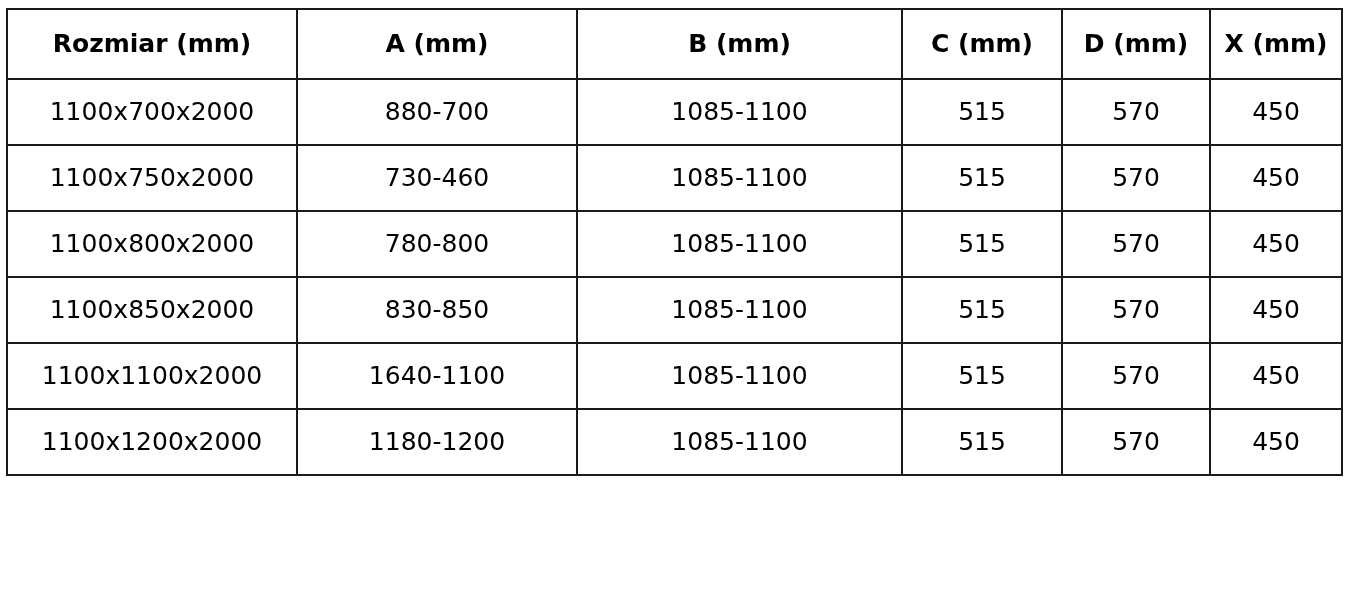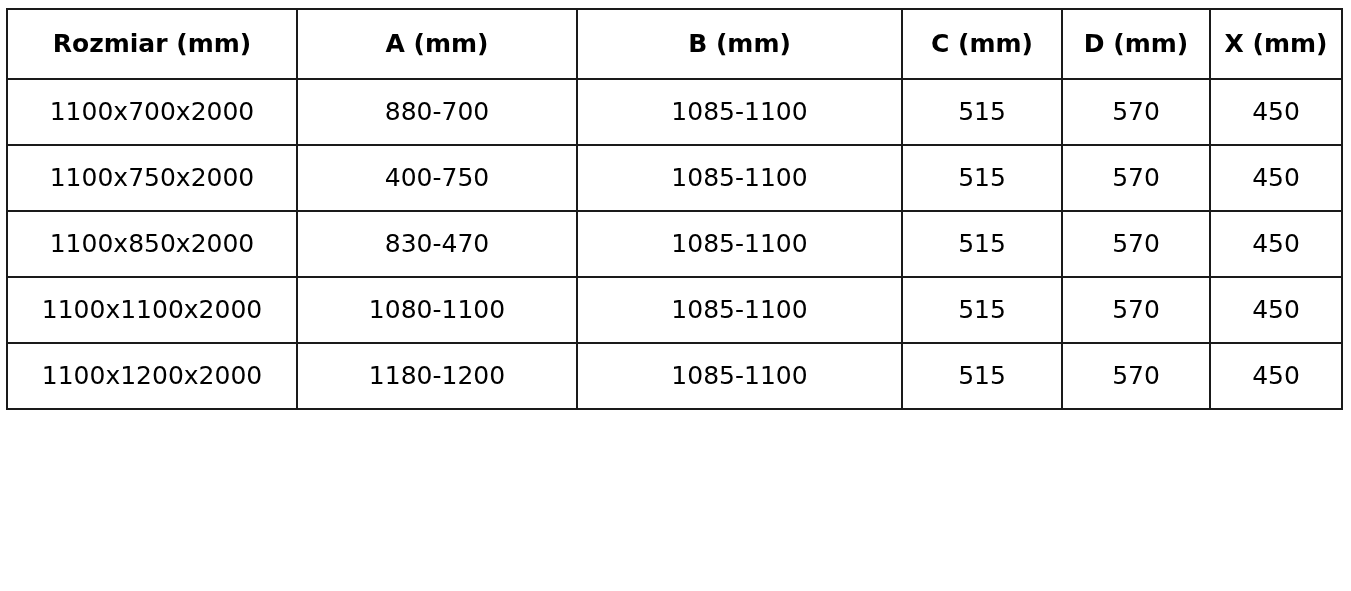"400-750" td { text: 400-750 -> 730-460 }
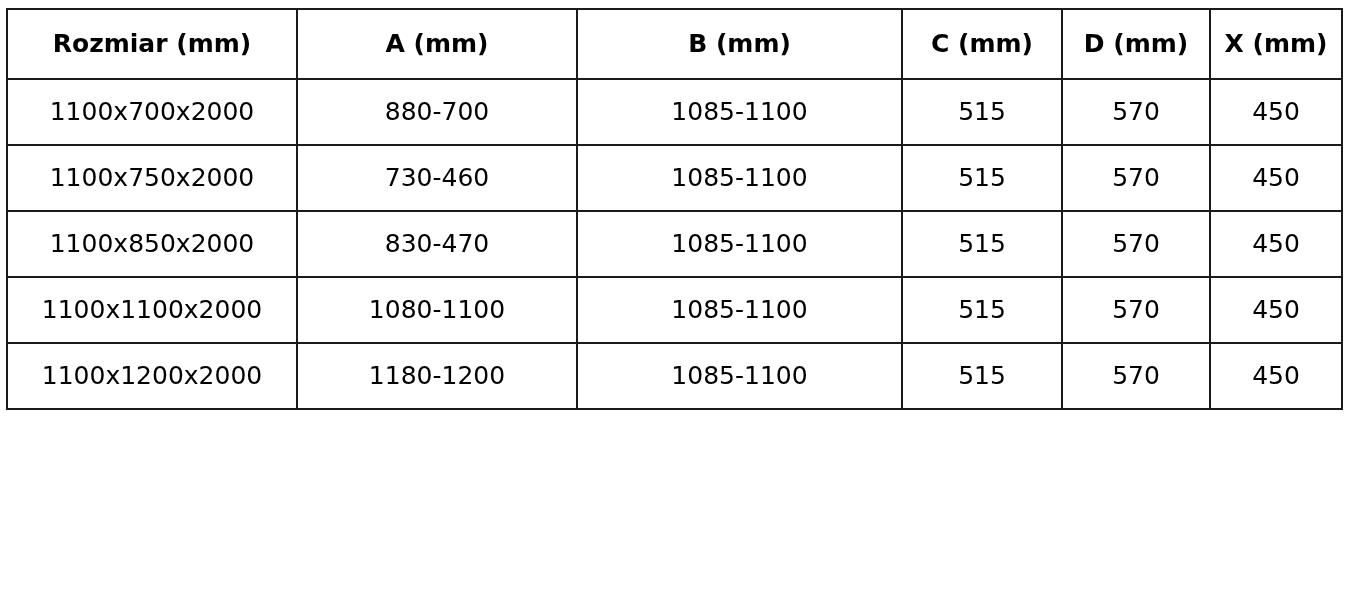"1100x800x2000" tr { html: none -> <tr> <td>1100x800x2000</td> <td>780-800</td> <td>1085-1100</td> <td>515</td> <td>570</td> <td>450</td> </tr> }
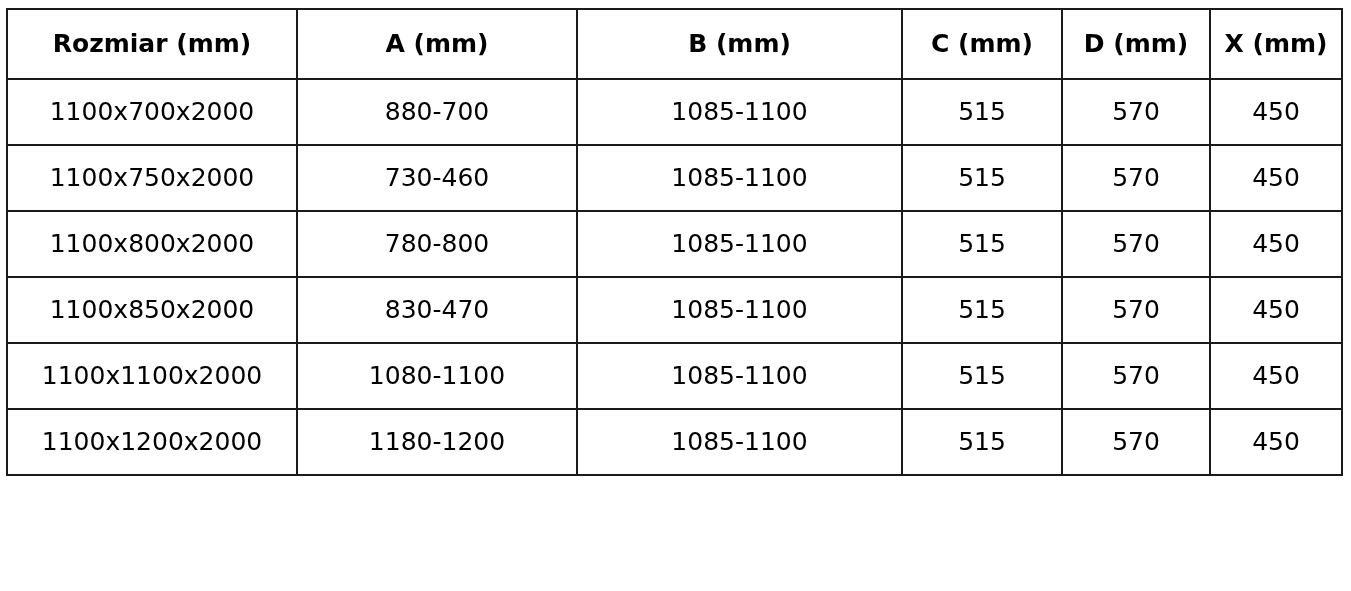"830-470" td { text: 830-470 -> 830-850 }
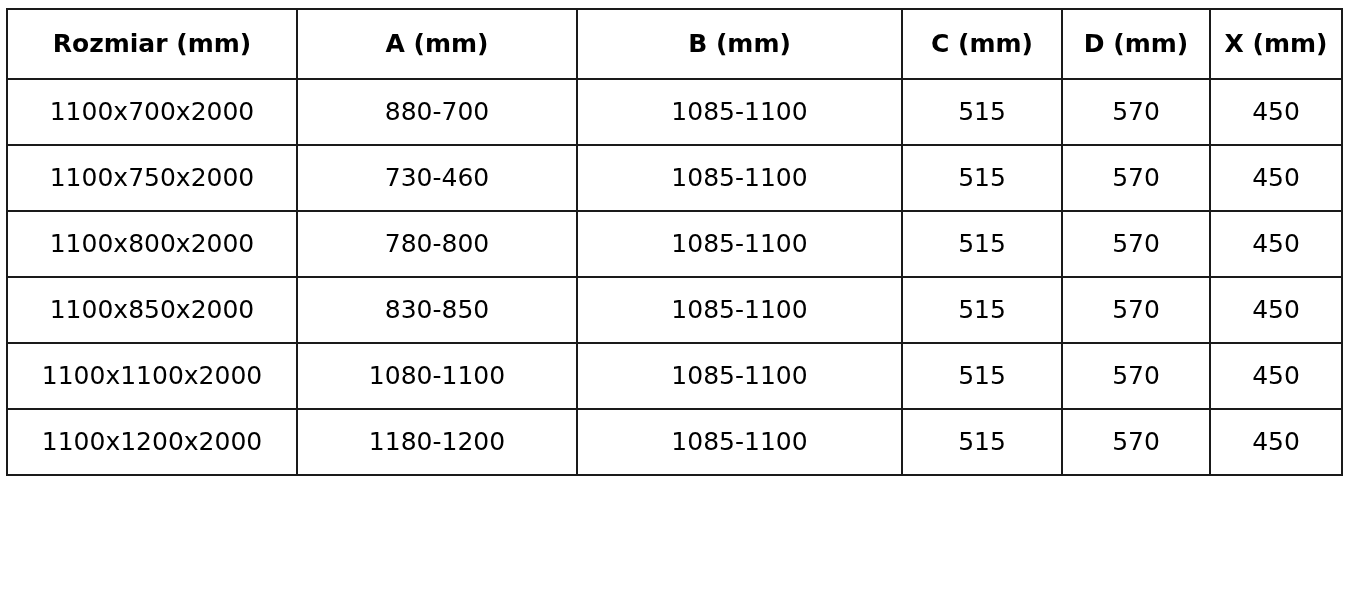"1080-1100" td { text: 1080-1100 -> 1640-1100 }
